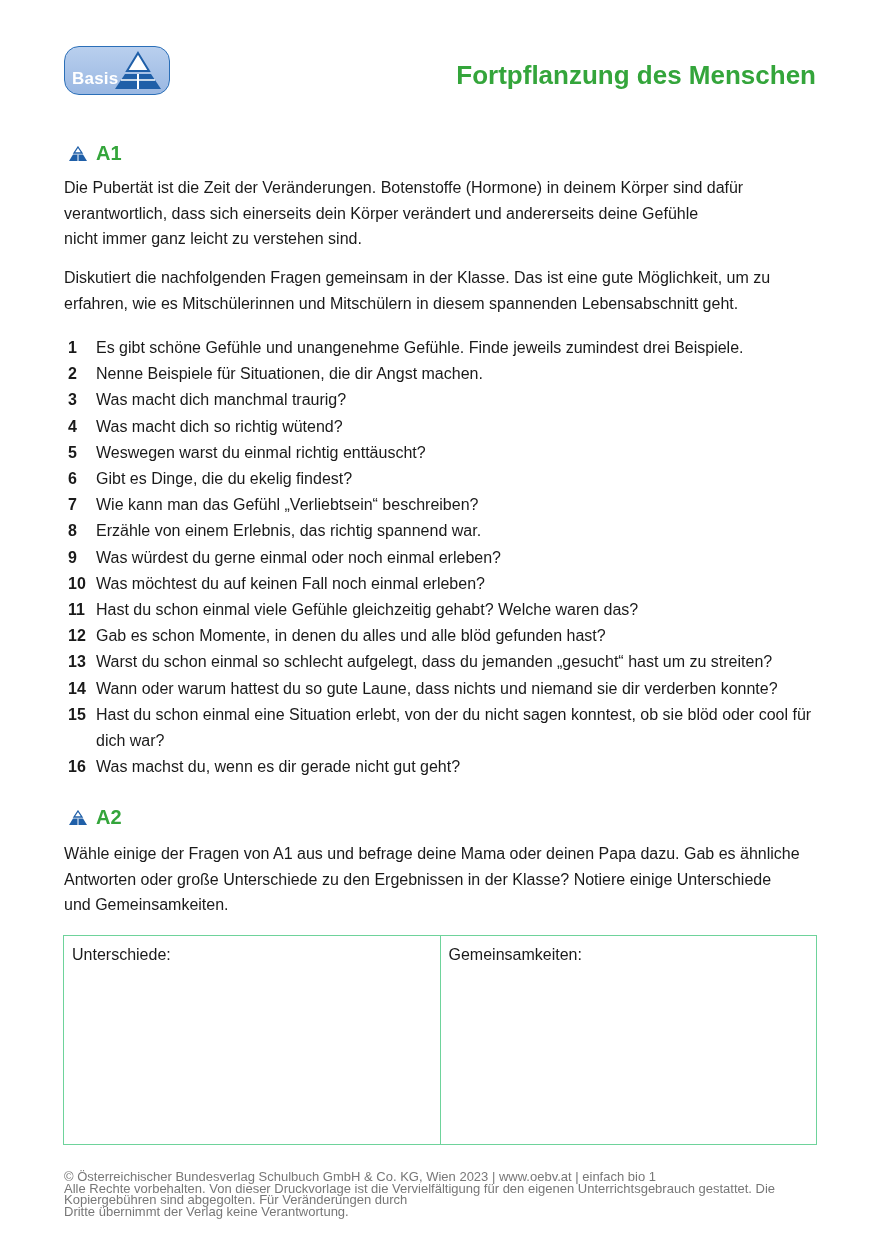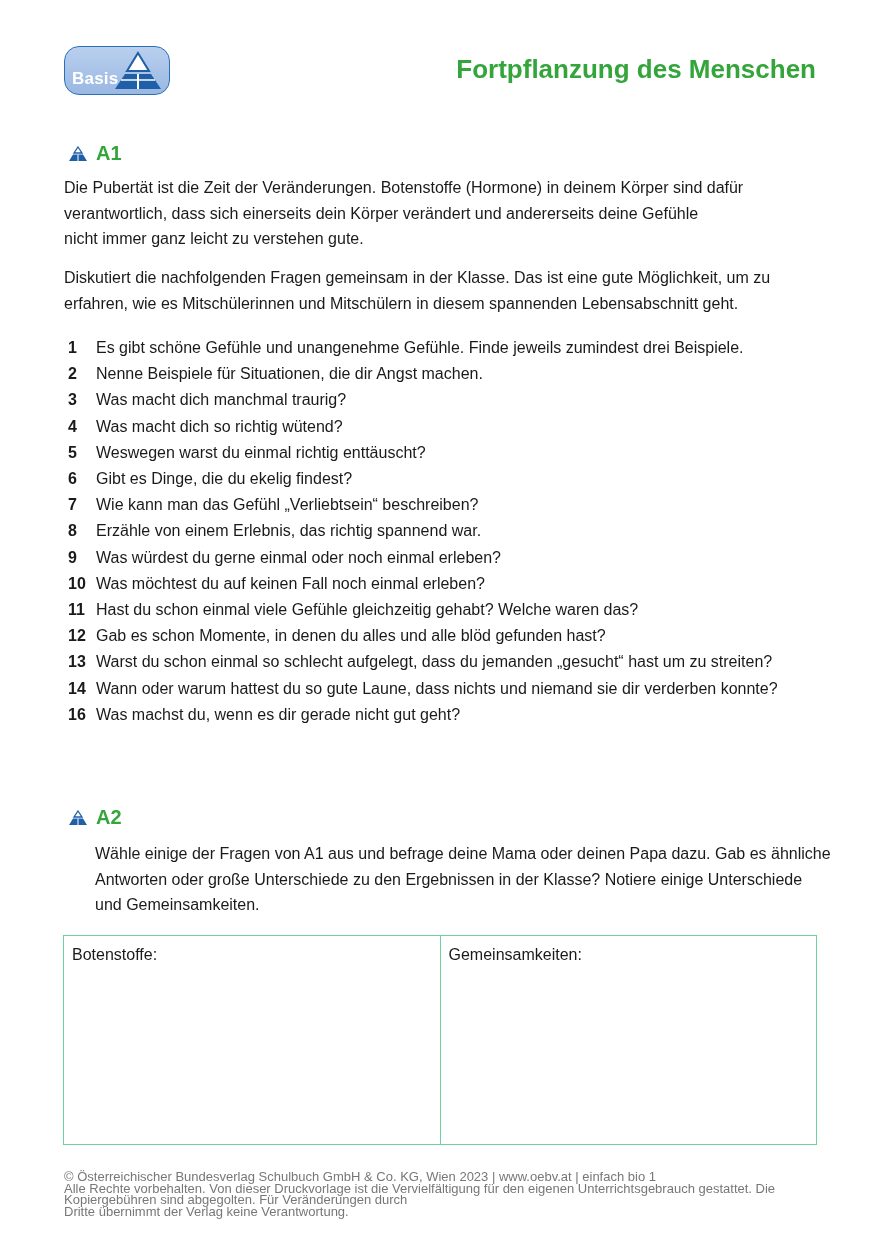"Fortpflanzung des Menschen" .page-title { top: 54px -> 60px }
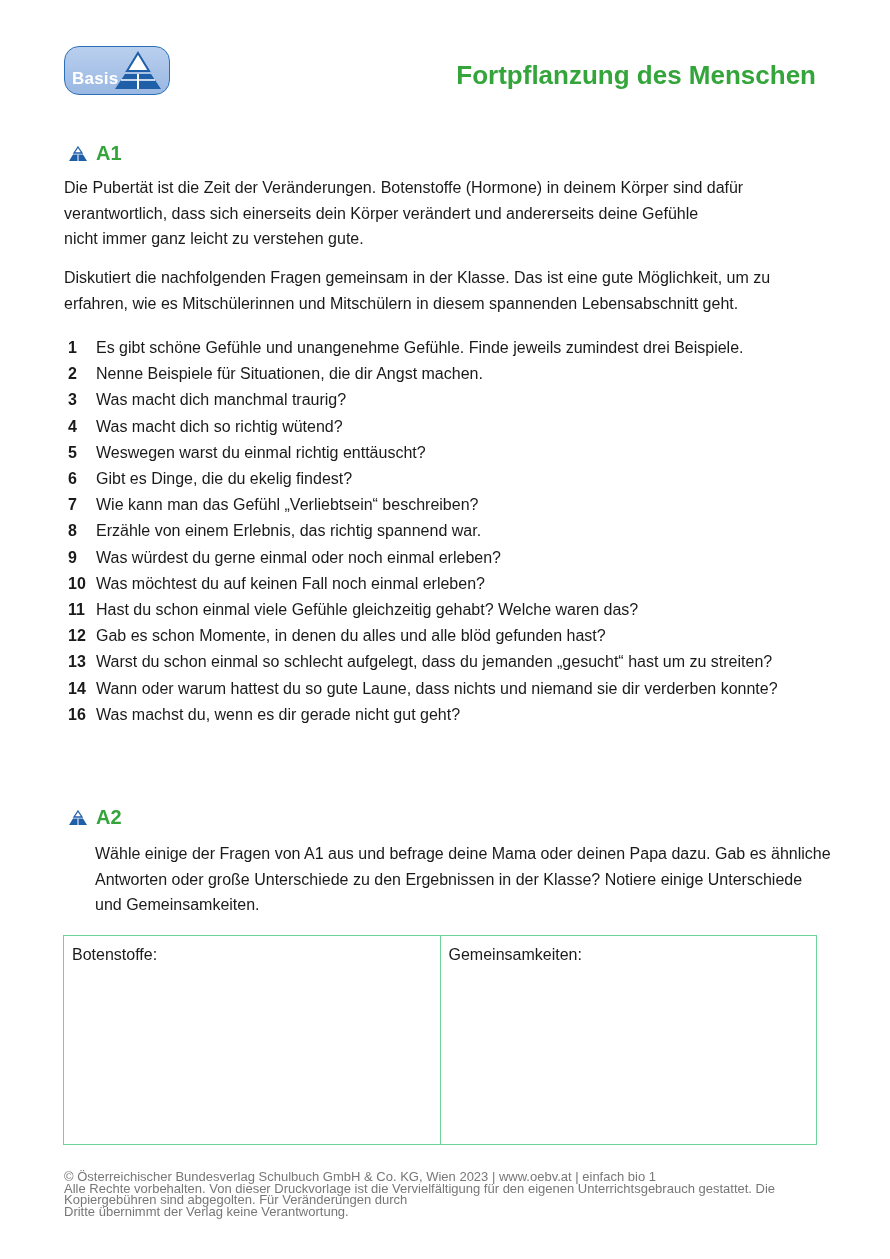"nicht immer ganz leicht zu" p { text: gute -> sind }
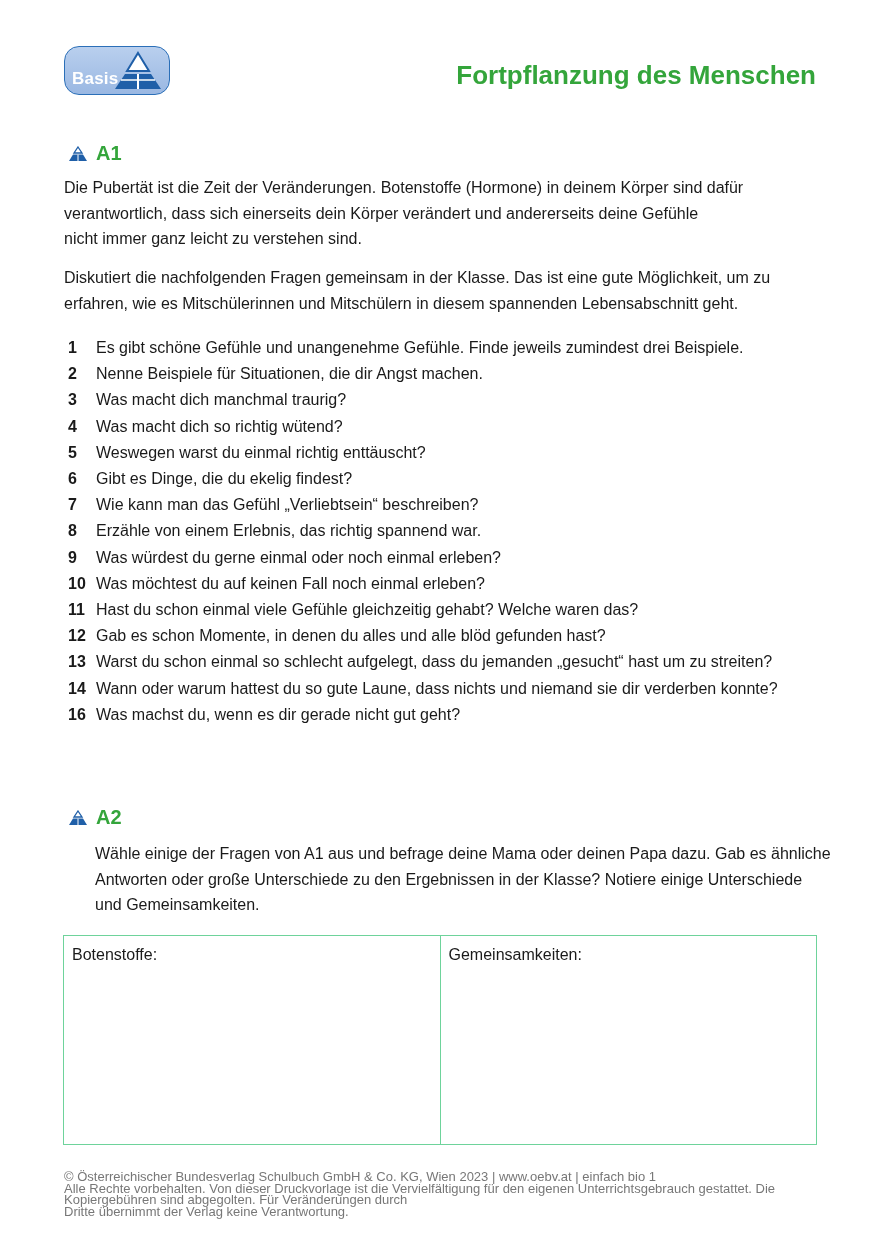"15" li { html: none -> <li> <span>15</span> <span>Hast du schon einmal eine Situation erlebt, von der du nicht sagen konntest, ob sie blöd oder cool für dich war?</span> </li> }
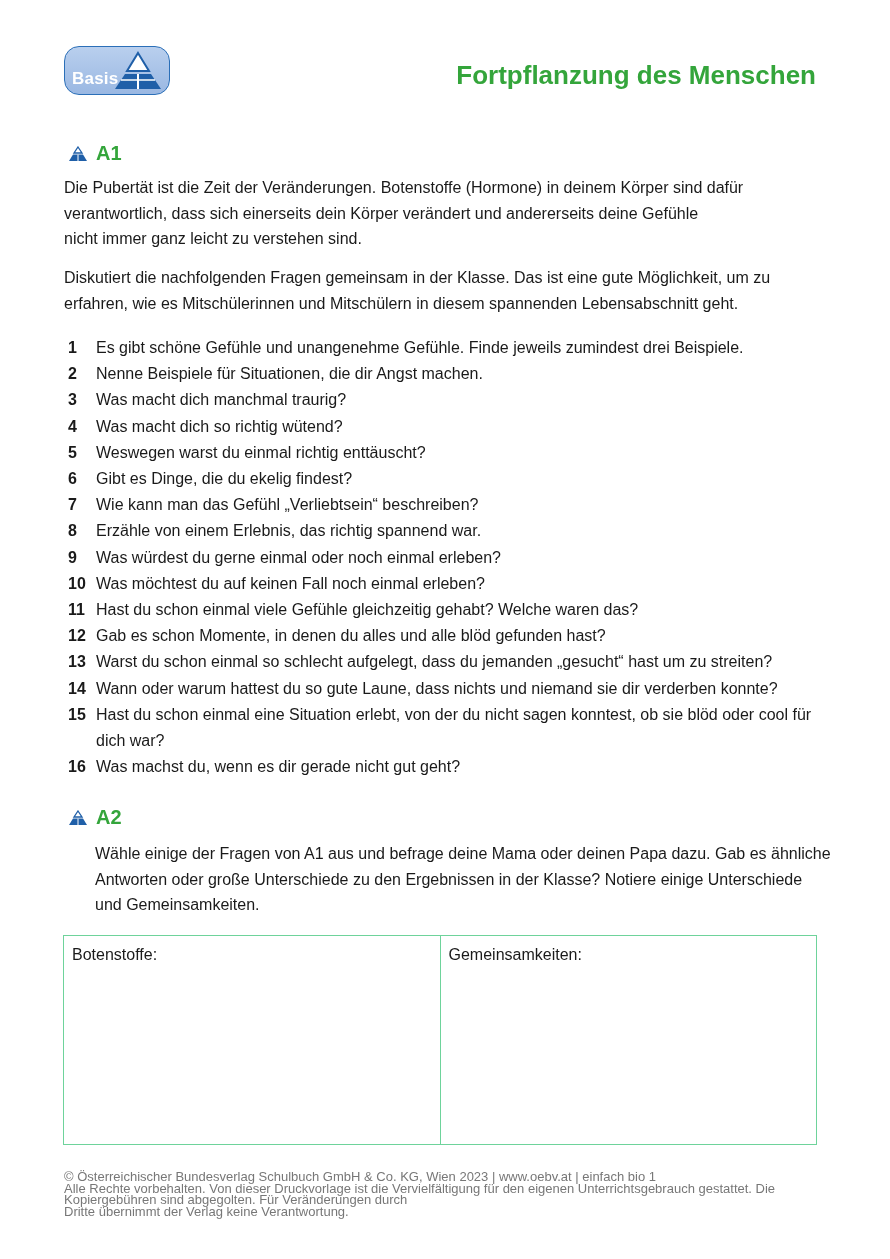"Wähle einige der Fragen von" div.para { margin-left: 31px -> none }
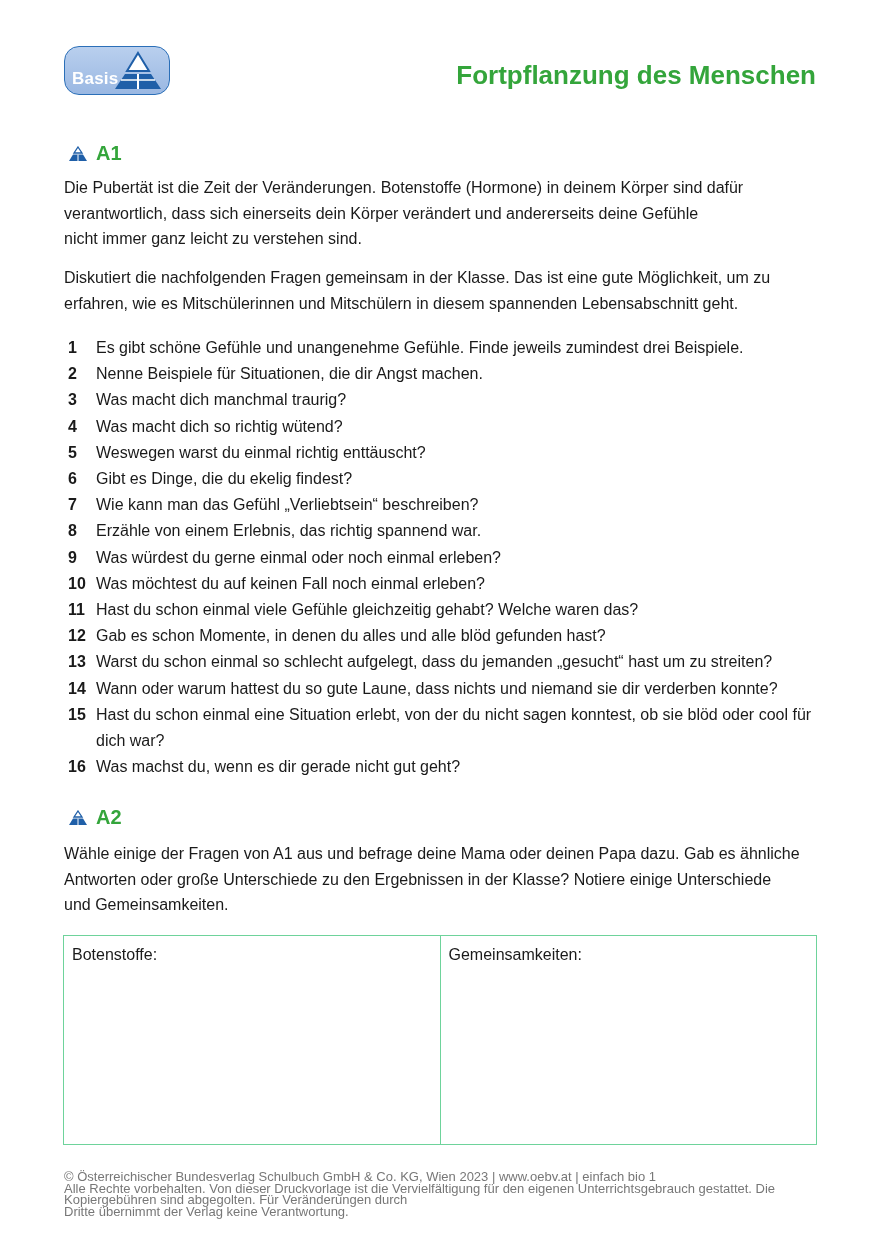"Botenstoffe:" span { text: Botenstoffe -> Unterschiede }
